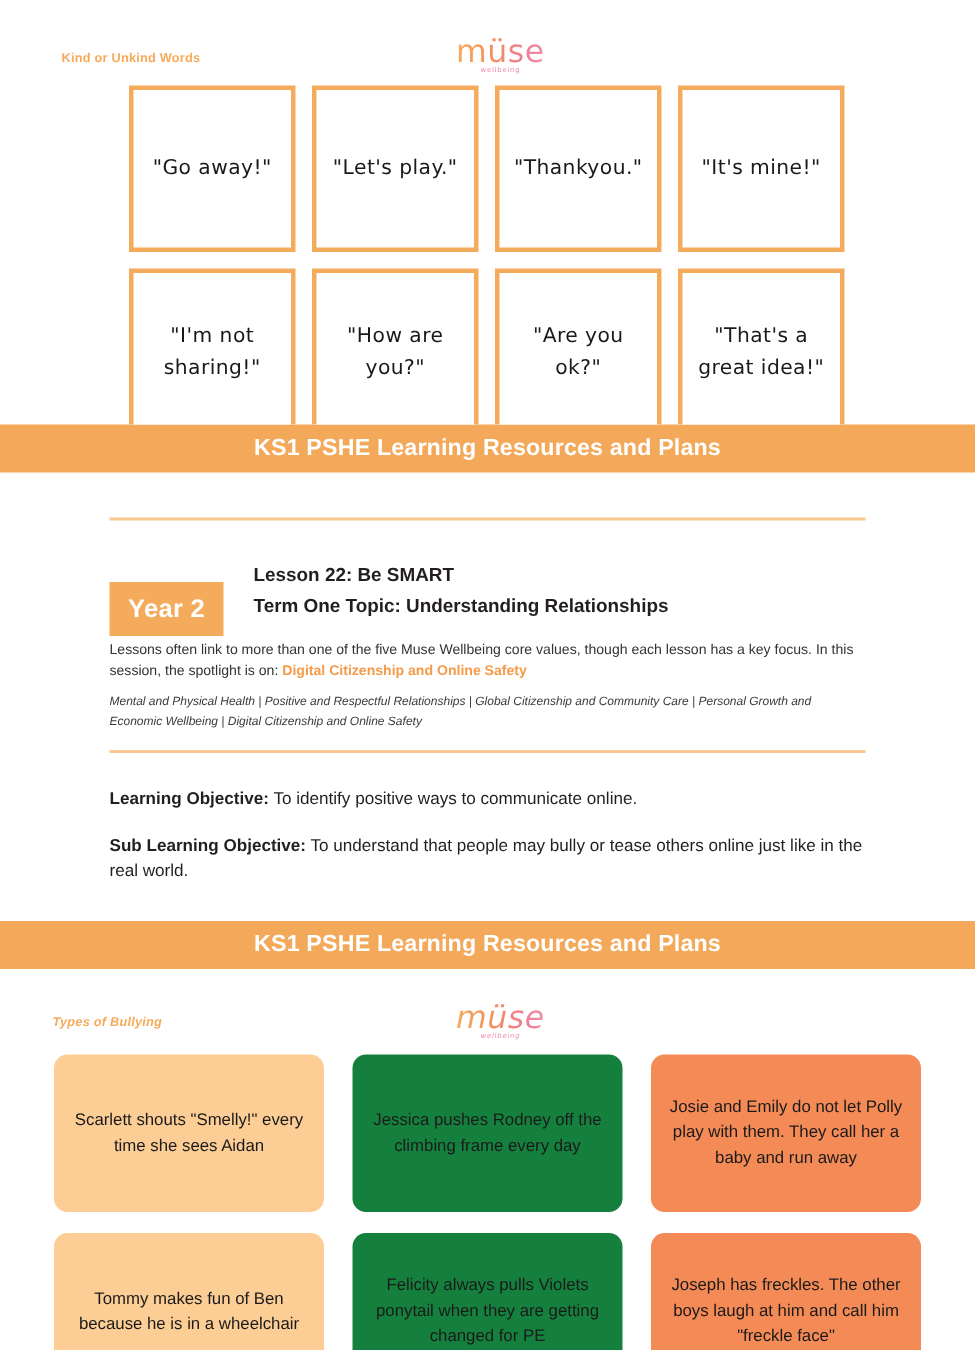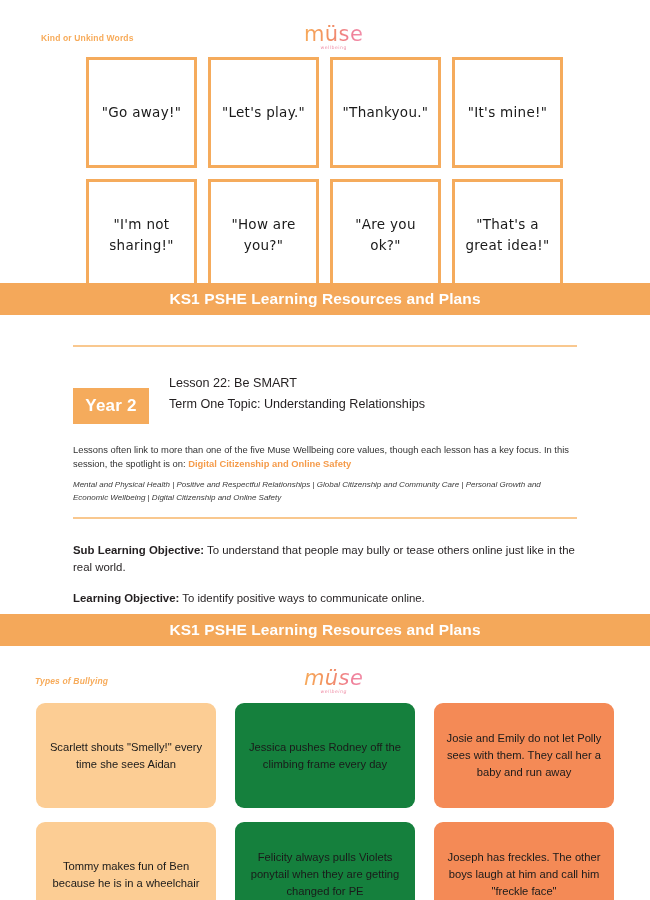"Lesson 22: Be SMART" .lesson-line { font-weight: normal -> bold }
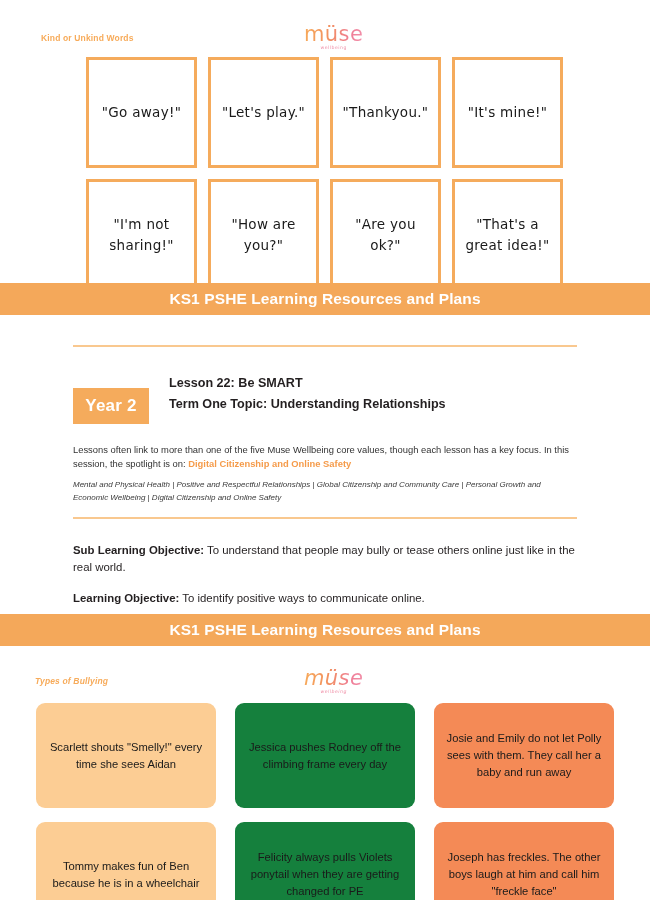"Lessons often link to more" .core-note { margin-top: 19px -> 2px }
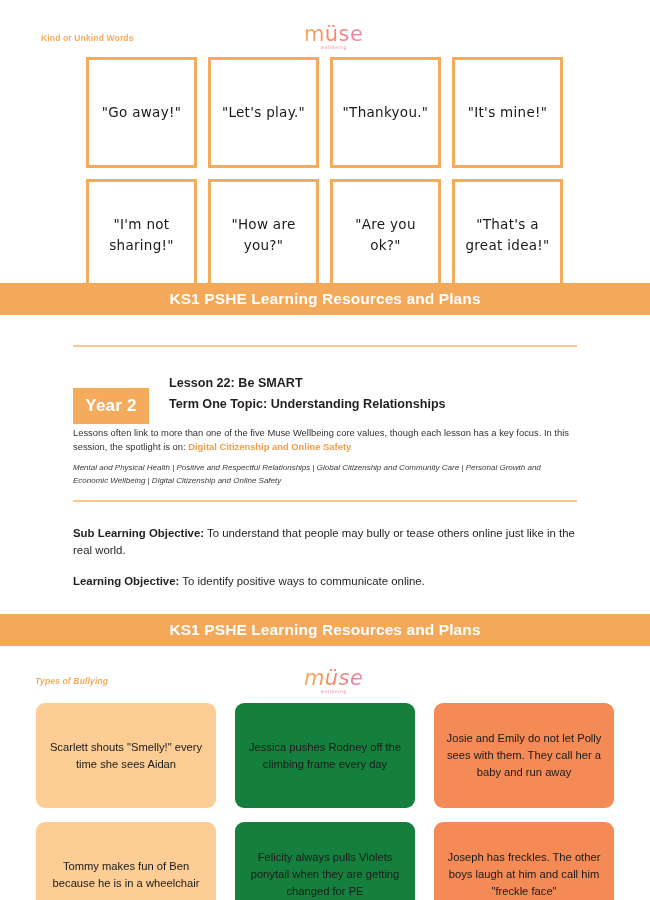"Sub Learning Objective: To understand" div.obj { order: before "Learning Objective: To identify positive" -> after "Learning Objective: To identify positive" }
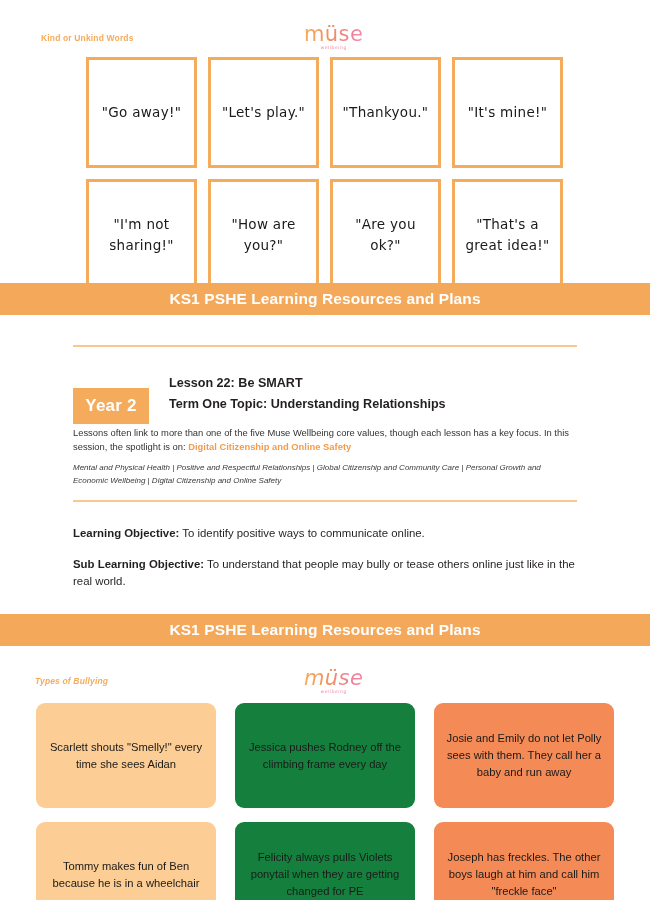"Josie and Emily do not" span { text: sees -> play }
